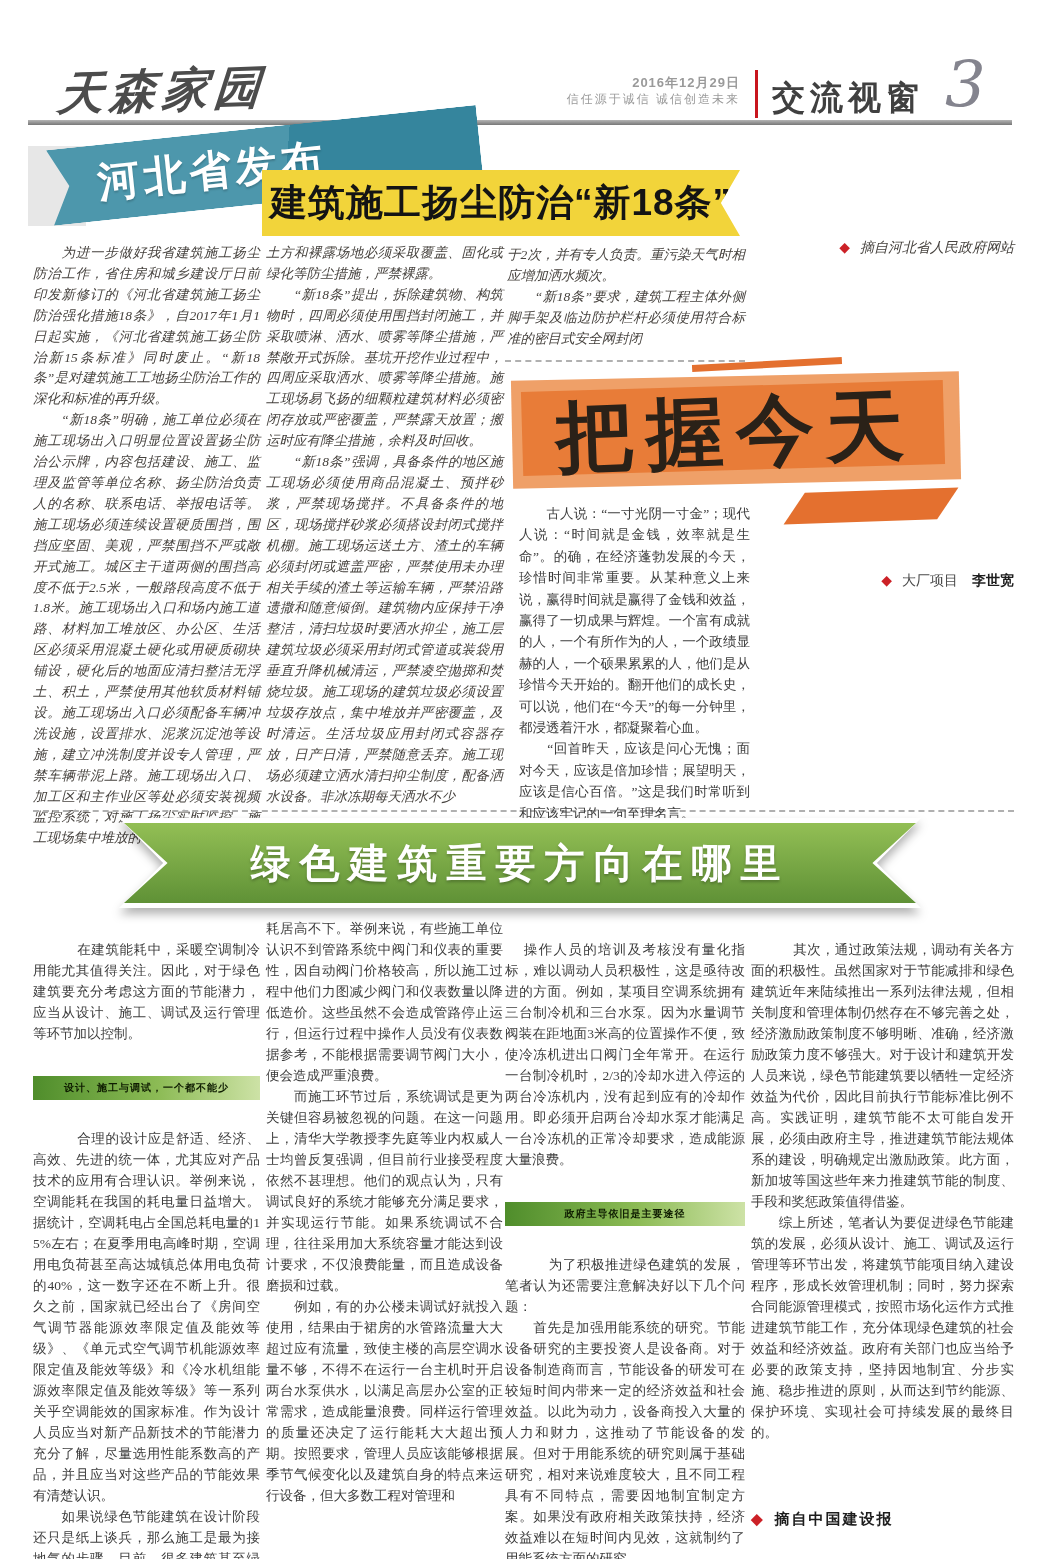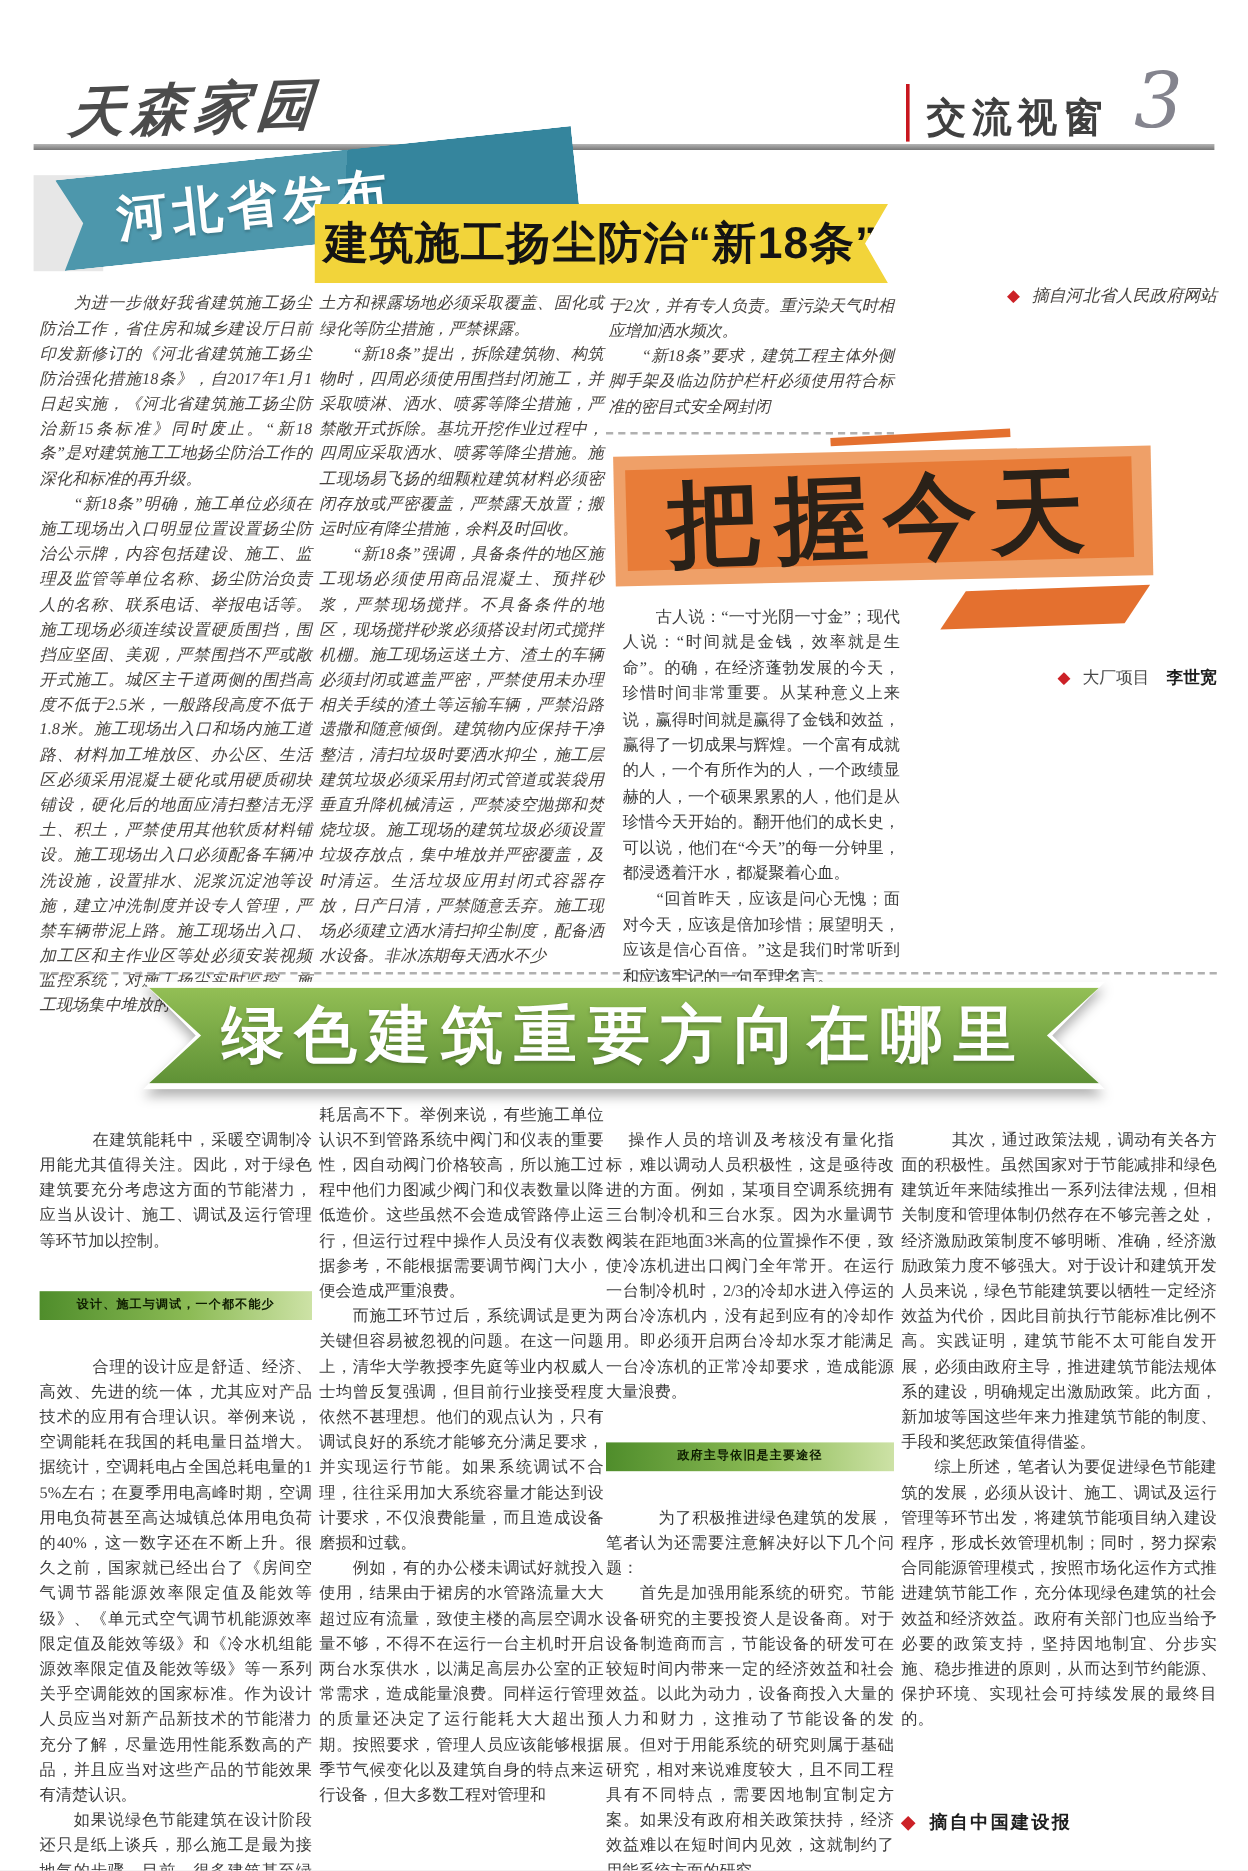"2016年12月29日" div.hdr-center { html: none -> <div> <div>2016年12月29日</div> <div>信任源于诚信 诚信创造未来</div> </div> }
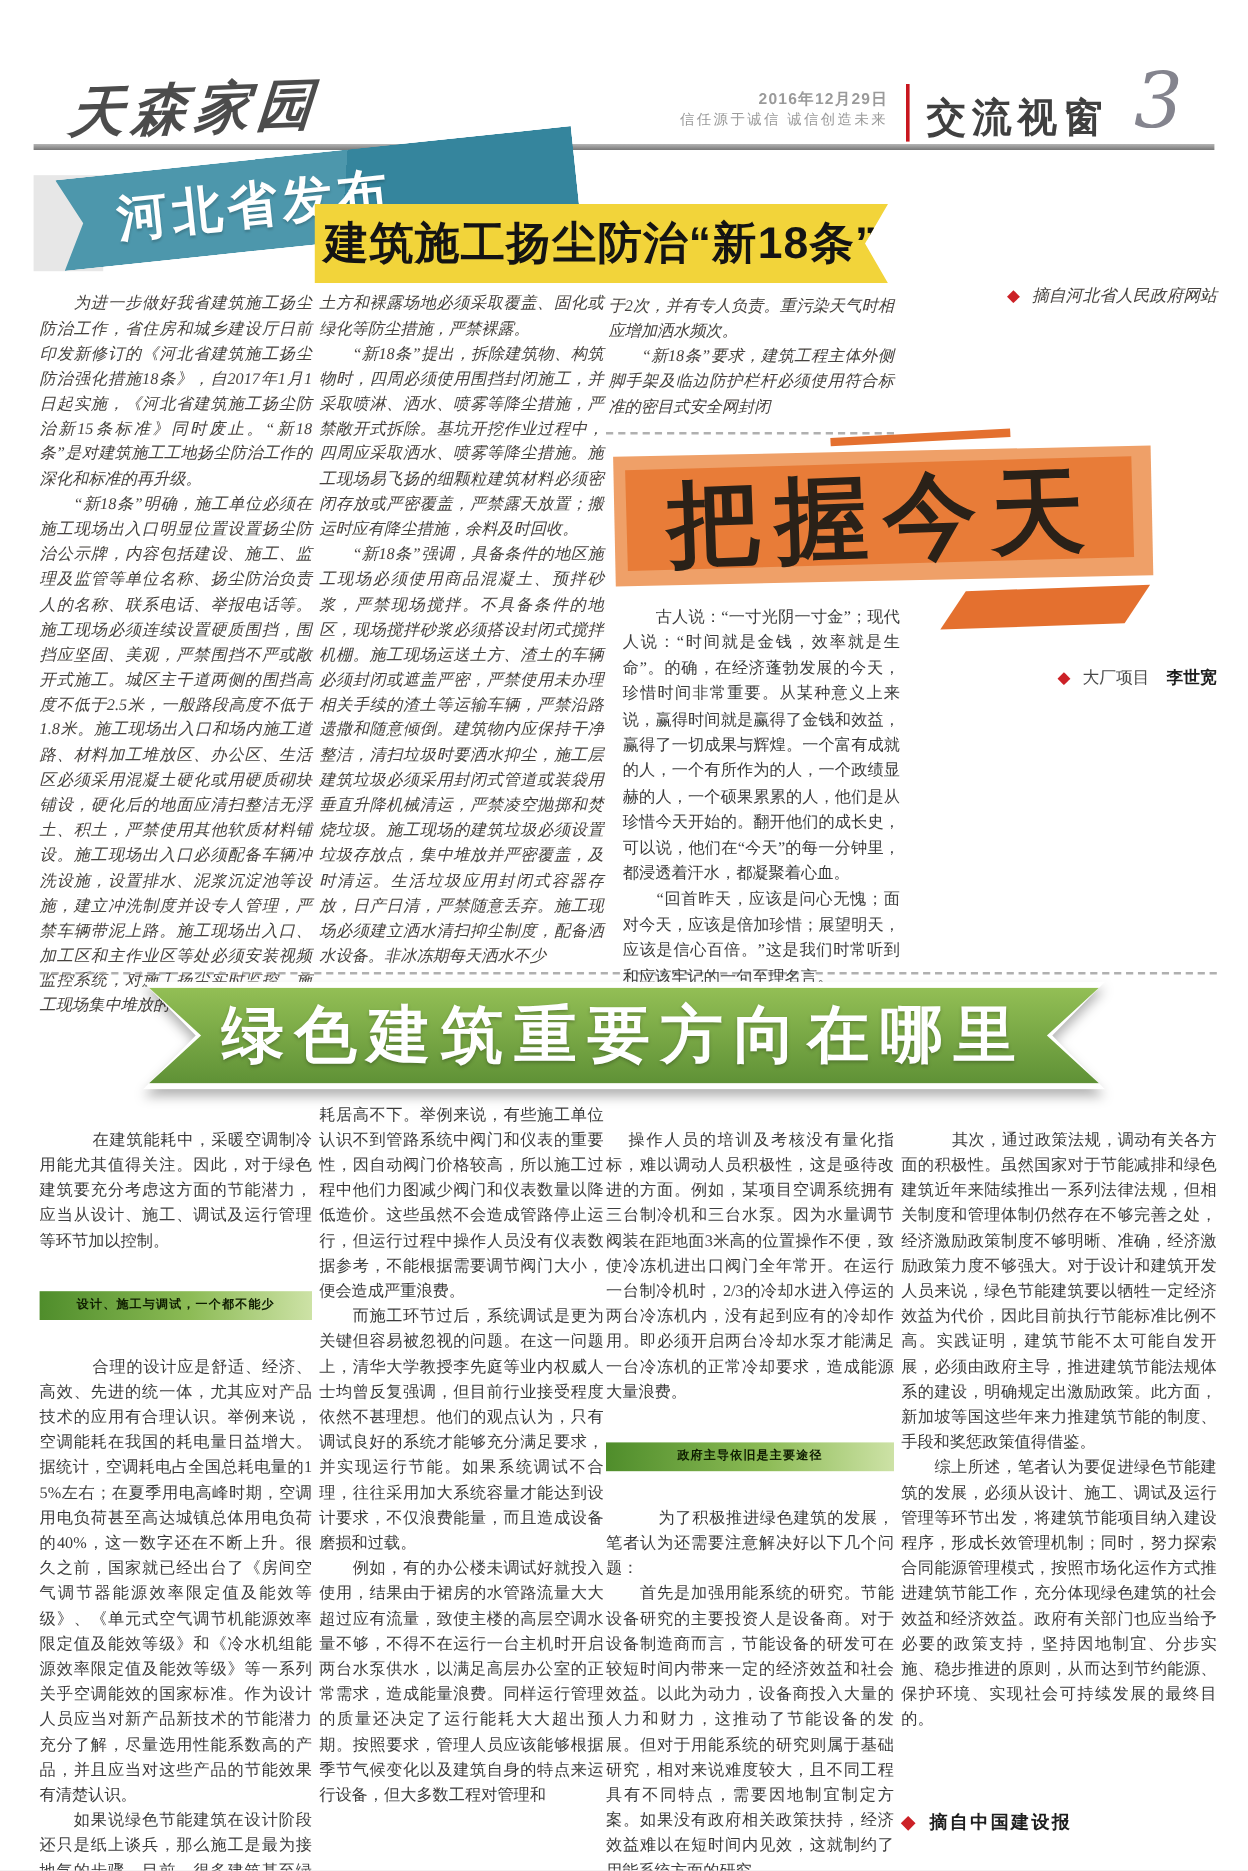"◆ 大厂项目 李世宽" .a2-byline { margin-top: 8px -> 24px }
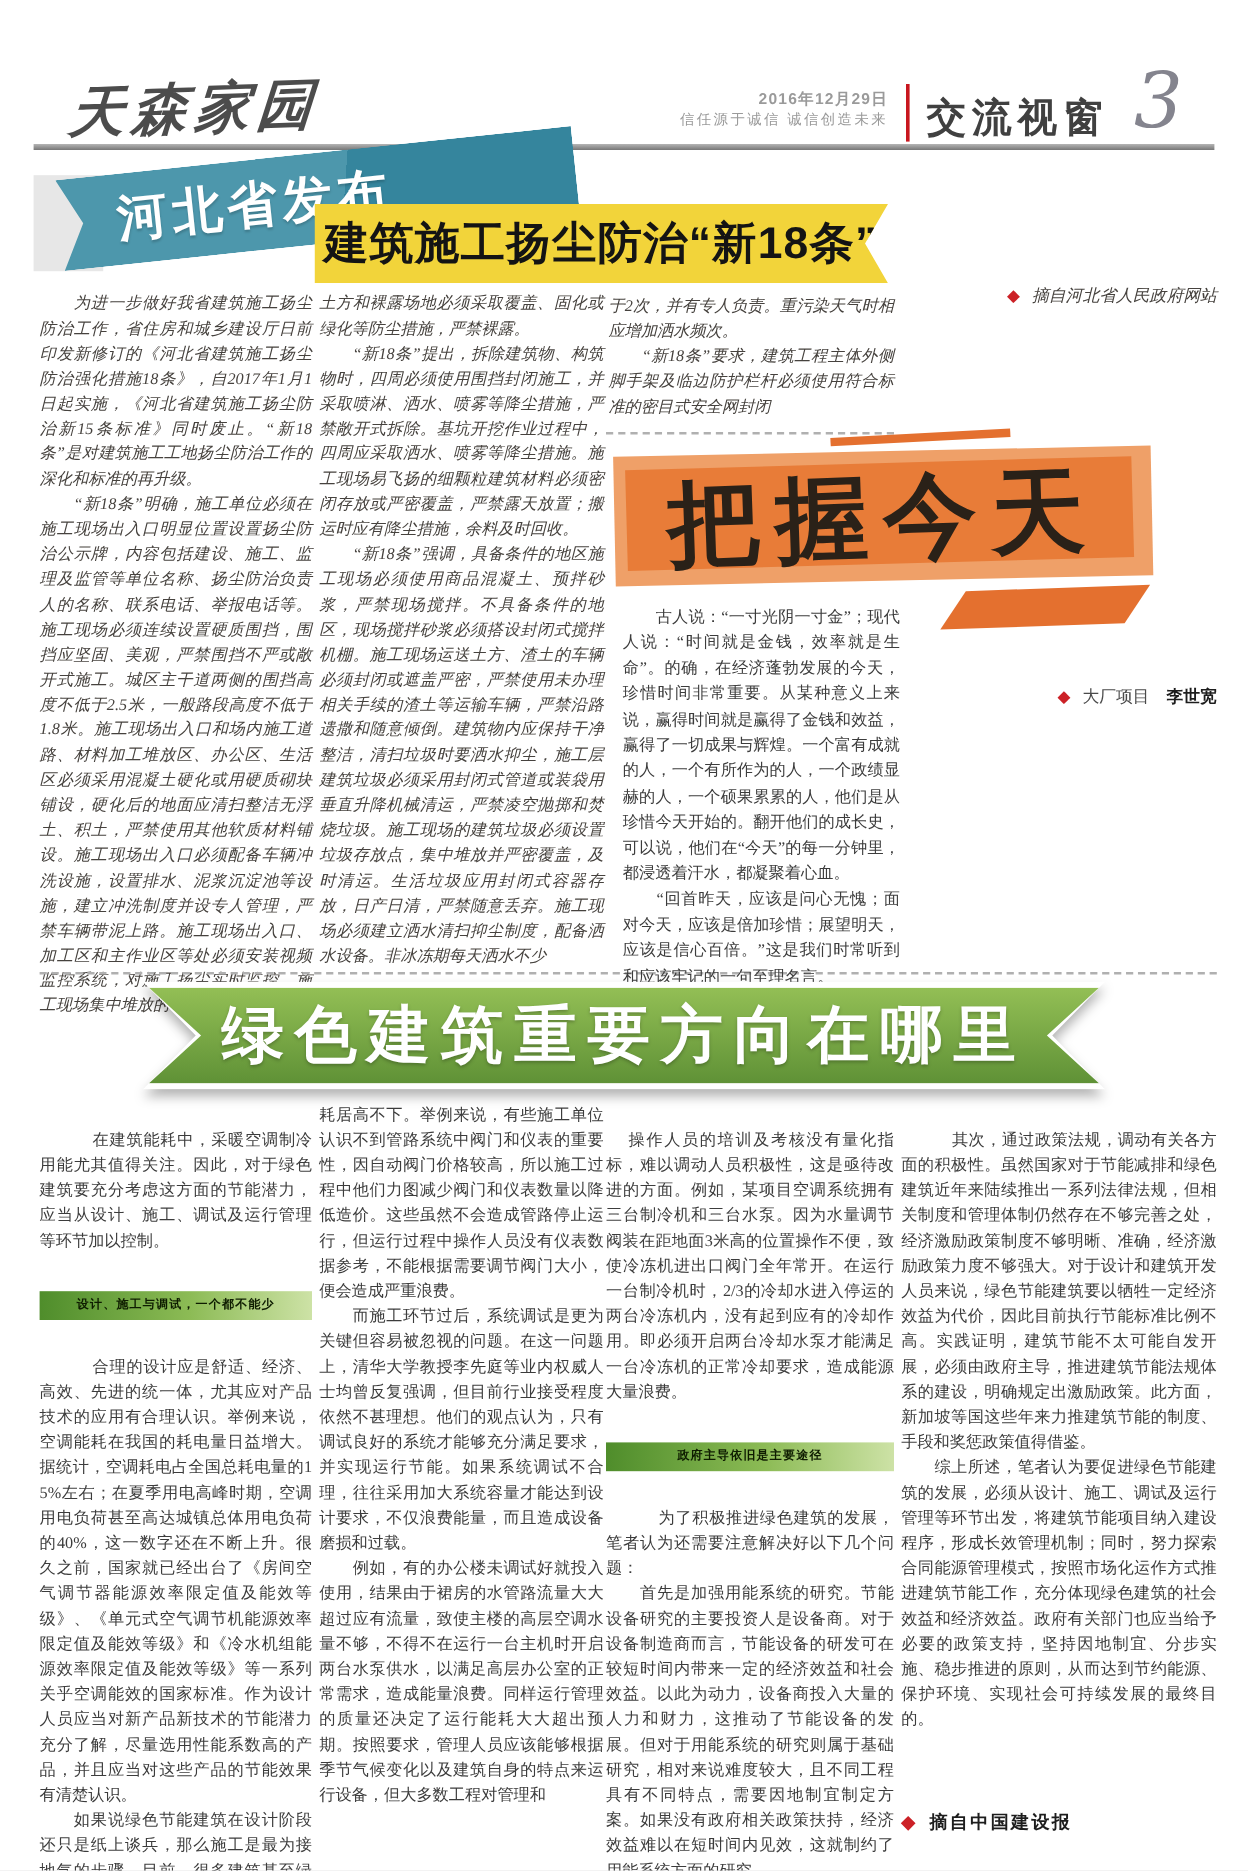"绿色建筑重要方向在哪里" .a3-ribbon-title { font-size: 52px -> 40px }
